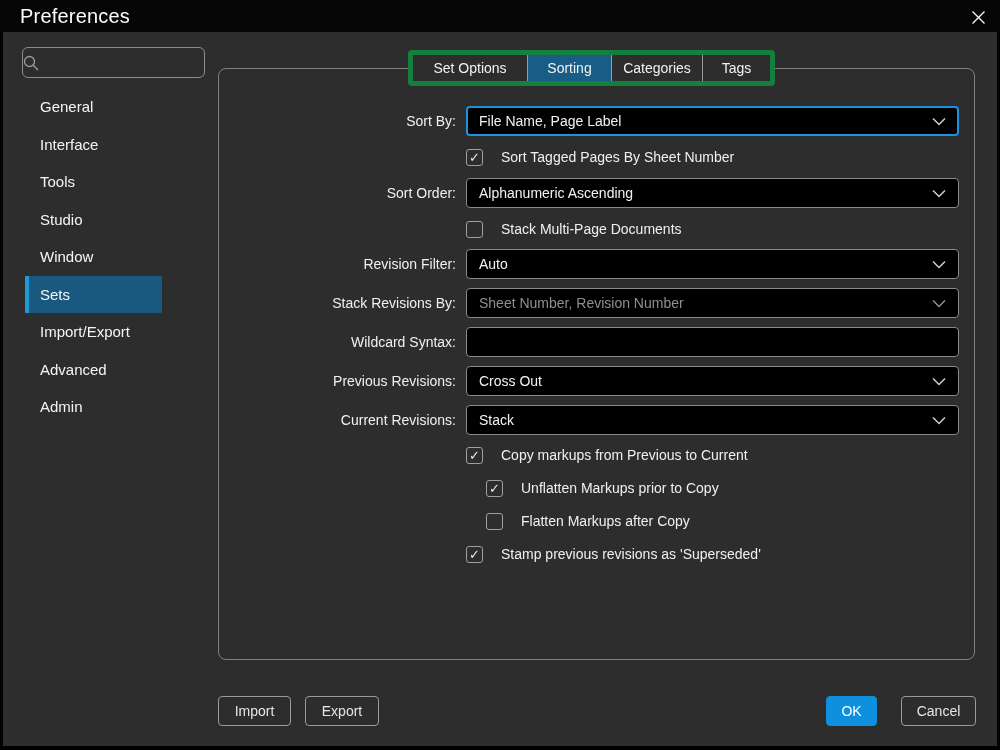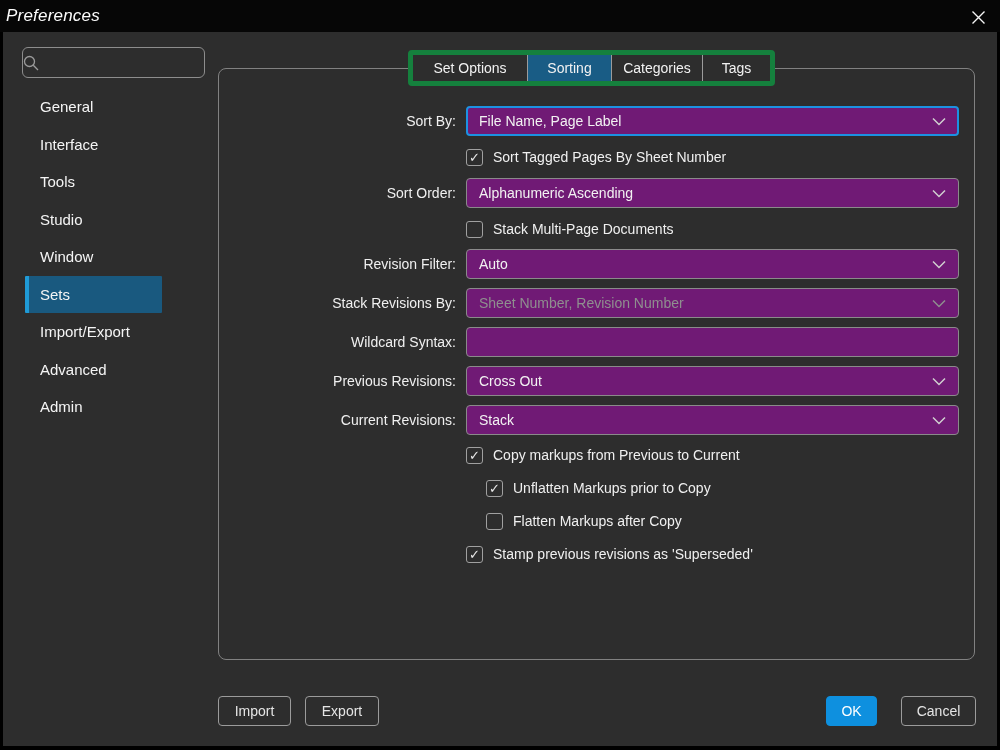"Preferences" .titlebar .title { font-size: 17px -> 20px; font-style: italic -> none; margin-left: 6px -> 20px }
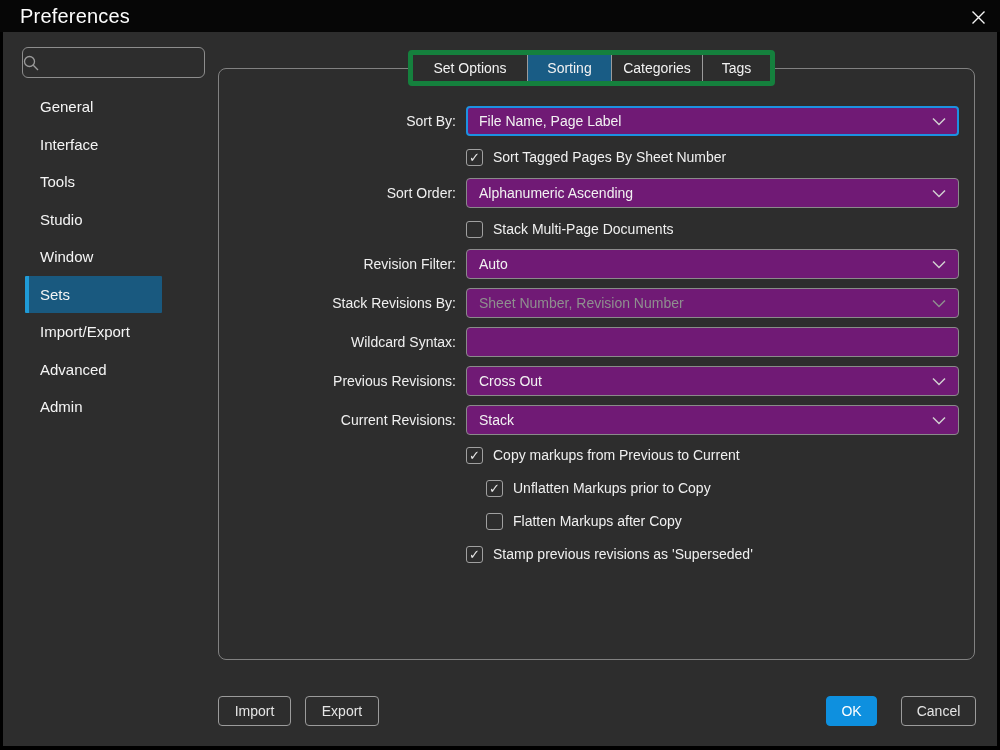"File Name, Page Label" .field { background: #701a75 -> #000000 }
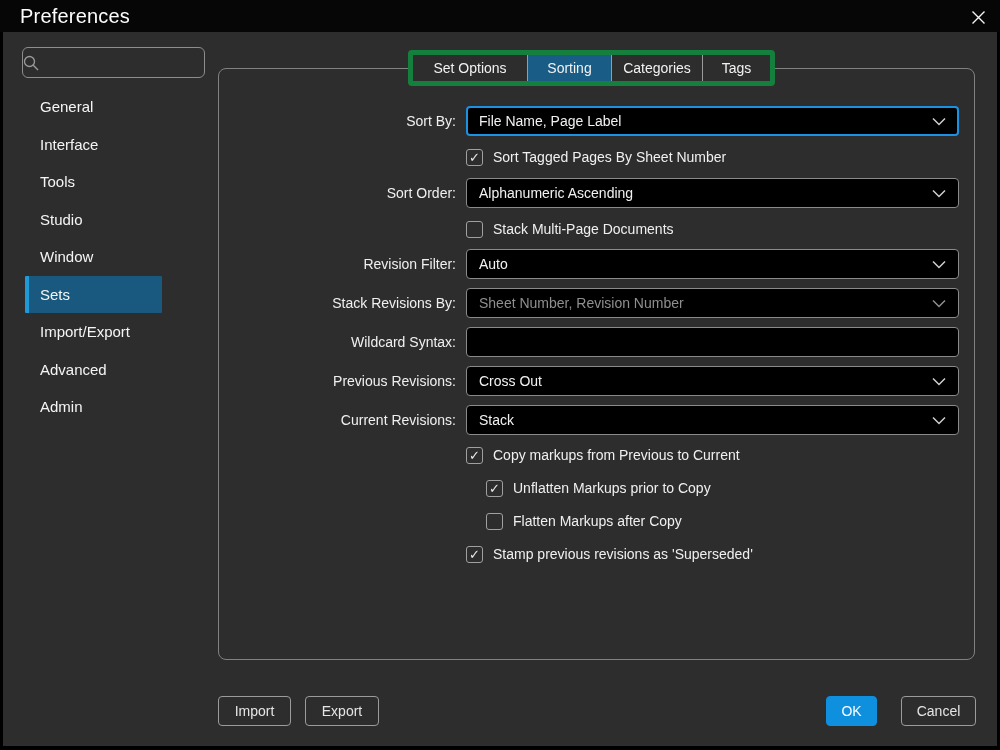"Sort Tagged Pages By Sheet" .chk-row { gap: none -> 8px }
